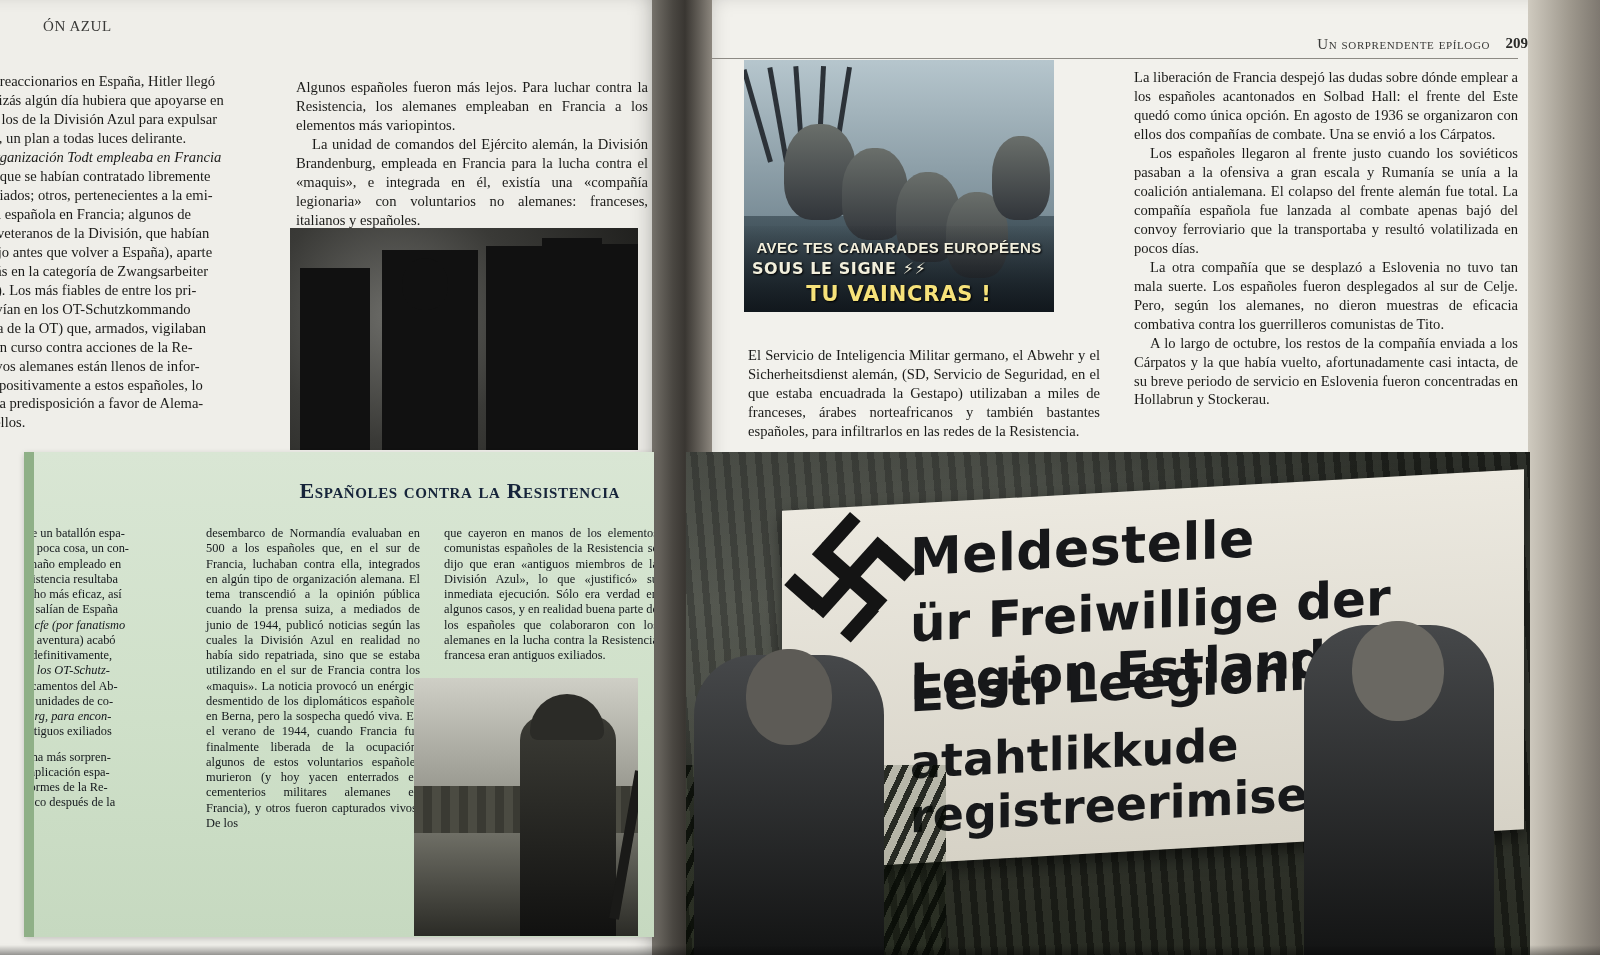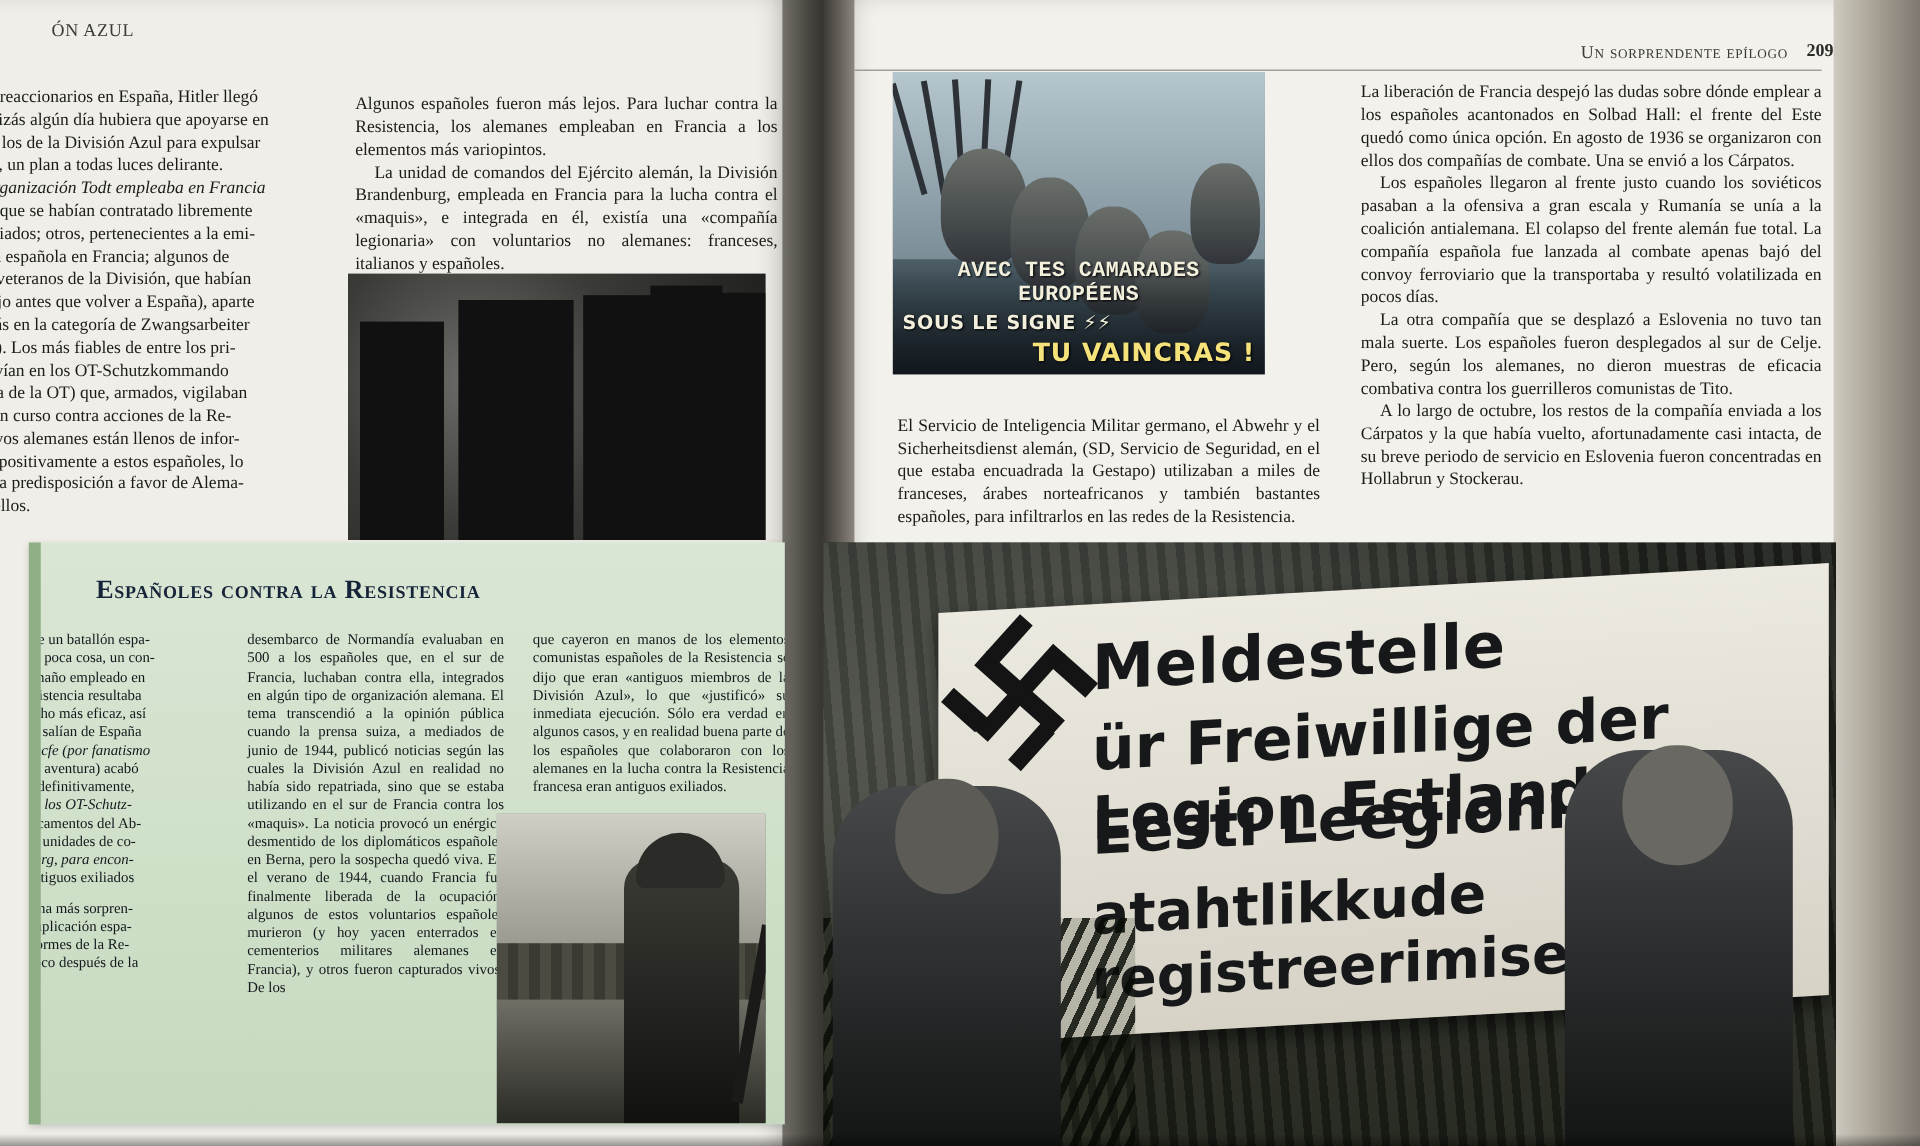"AVEC TES CAMARADES EUROPÉENS" .pst-t1 { font-family: Liberation Mono, monospace -> Liberation Sans, sans-serif; font-size: 18px -> 15px }
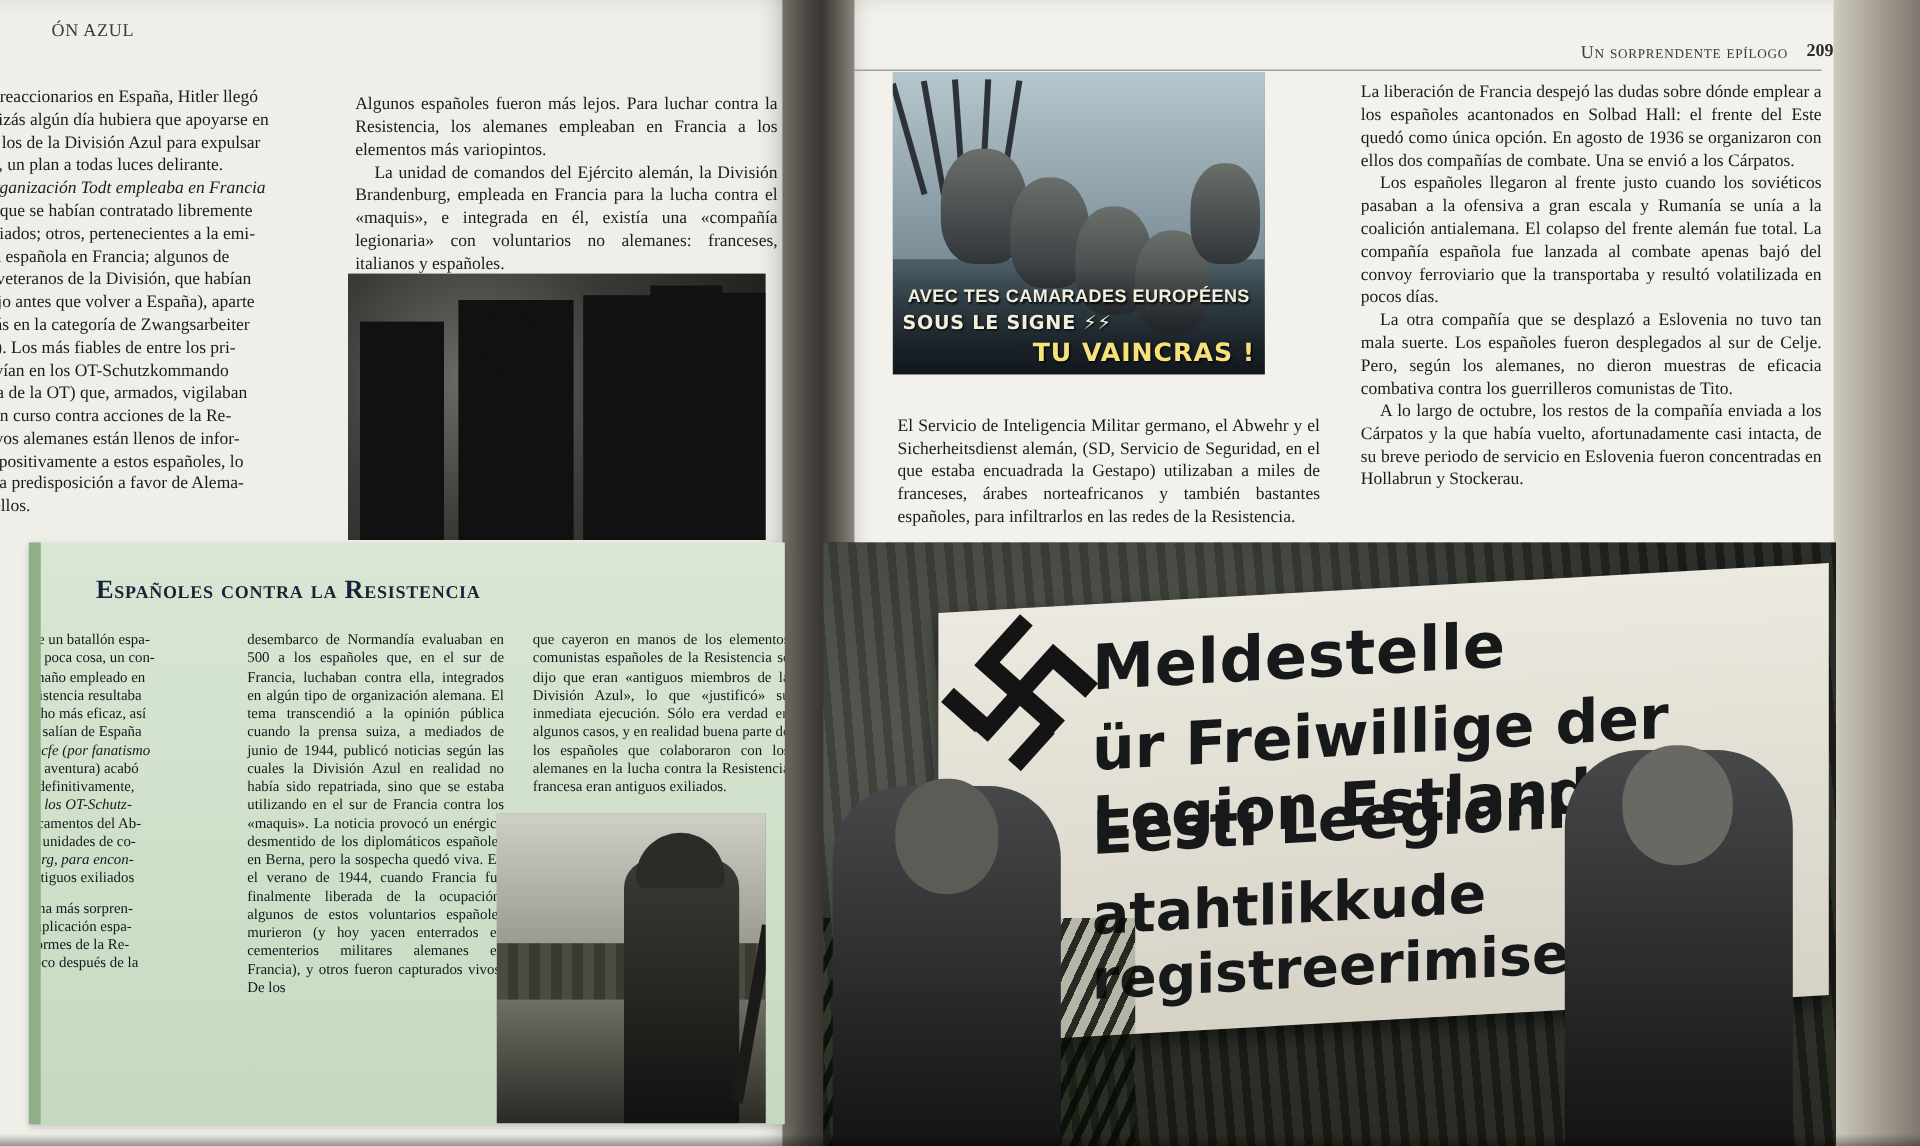"TU VAINCRAS !" .pst-t3 { text-align: right -> center }
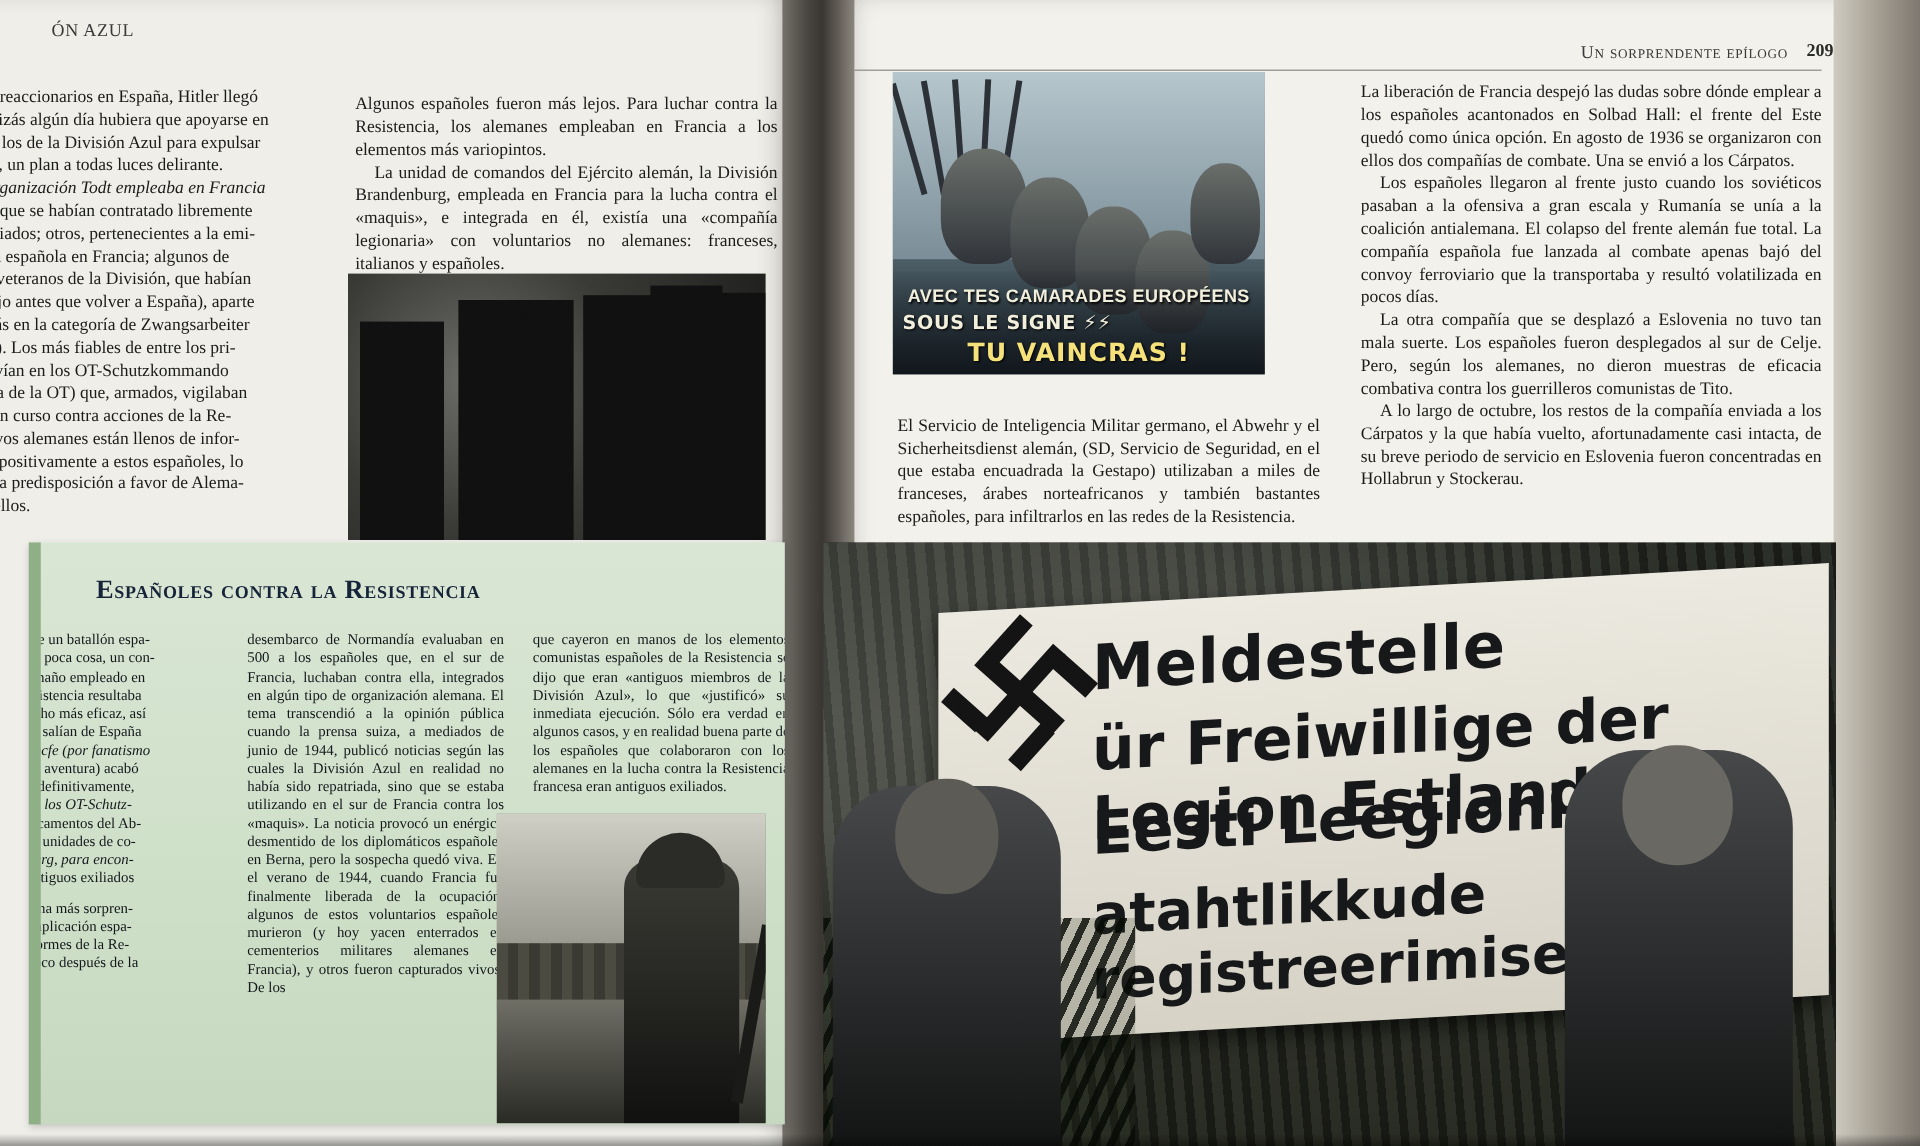"Españoles contra la Resistencia" .greenbox .gb-title { text-align: left -> right }
